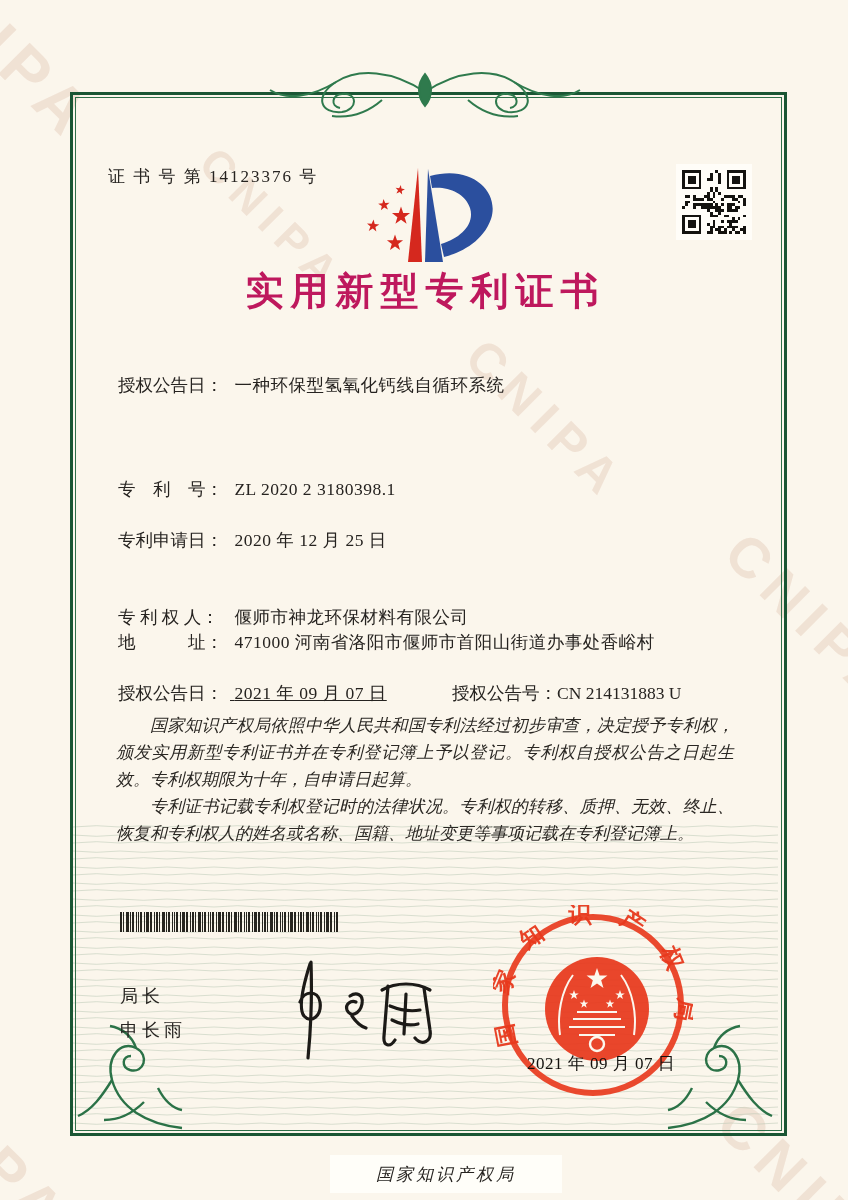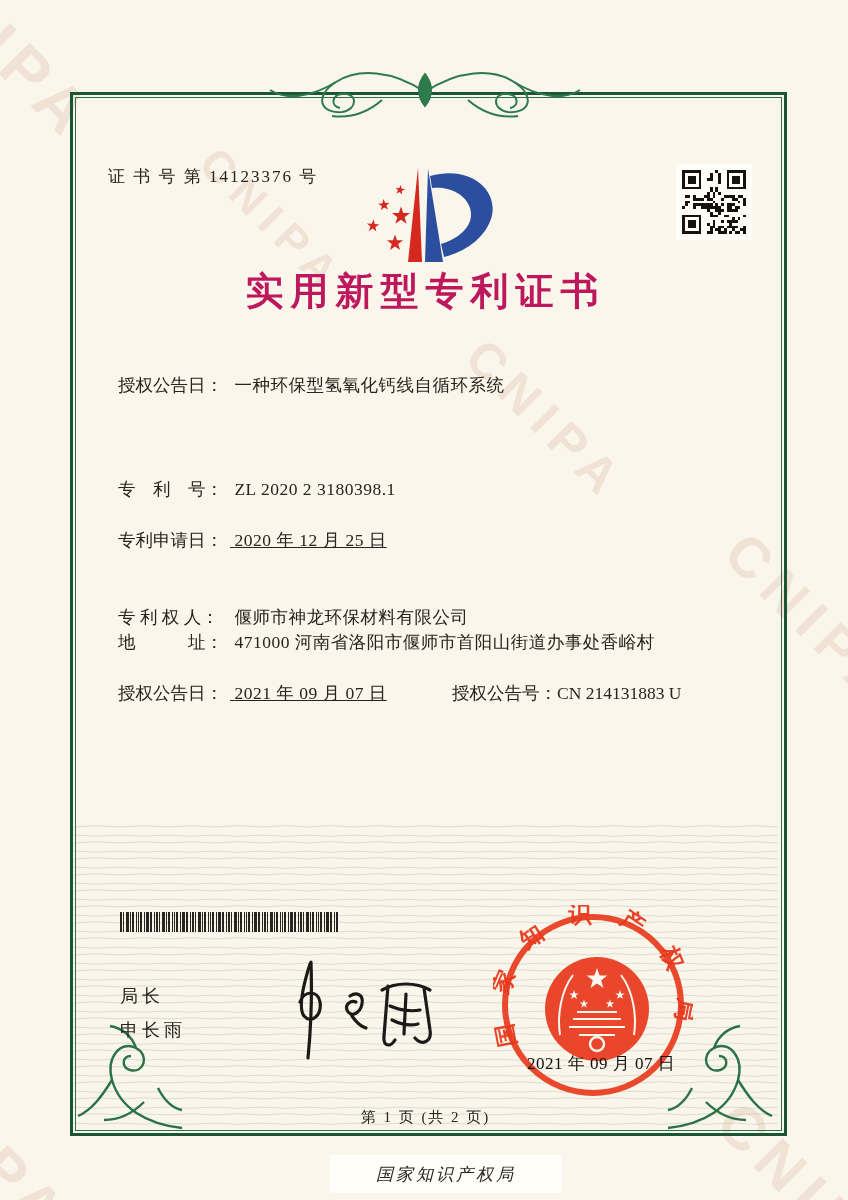"专利申请日： 2020 年 12 月" div.abs { text-decoration: underline -> none }
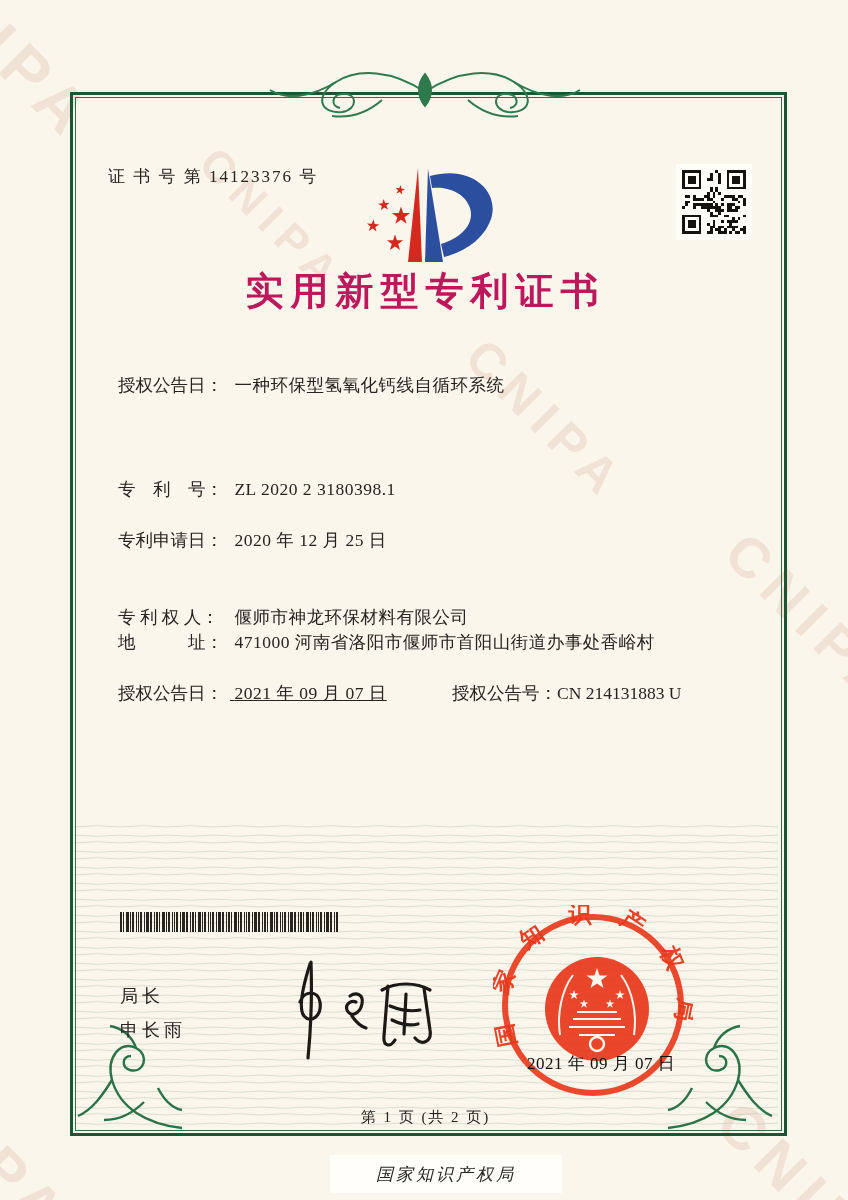"国家知识产权局依照中华人民共和国专利法经过初步审查，决定授予专利权，颁发实用新型" div.abs { html: none -> <div> <p>国家知识产权局依照中华人民共和国专利法经过初步审查，决定授予专利权，颁发实用新型专利证书并在专利登记簿上予以登记。专利权自授权公告之日起生效。专利权期限为十年，自申请日起算。</p> <p>专利证书记载专利权登记时的法律状况。专利权的转移、质押、无效、终止、恢复和专利权人的姓名或名称、国籍、地址变更等事项记载在专利登记簿上。</p> </div> }
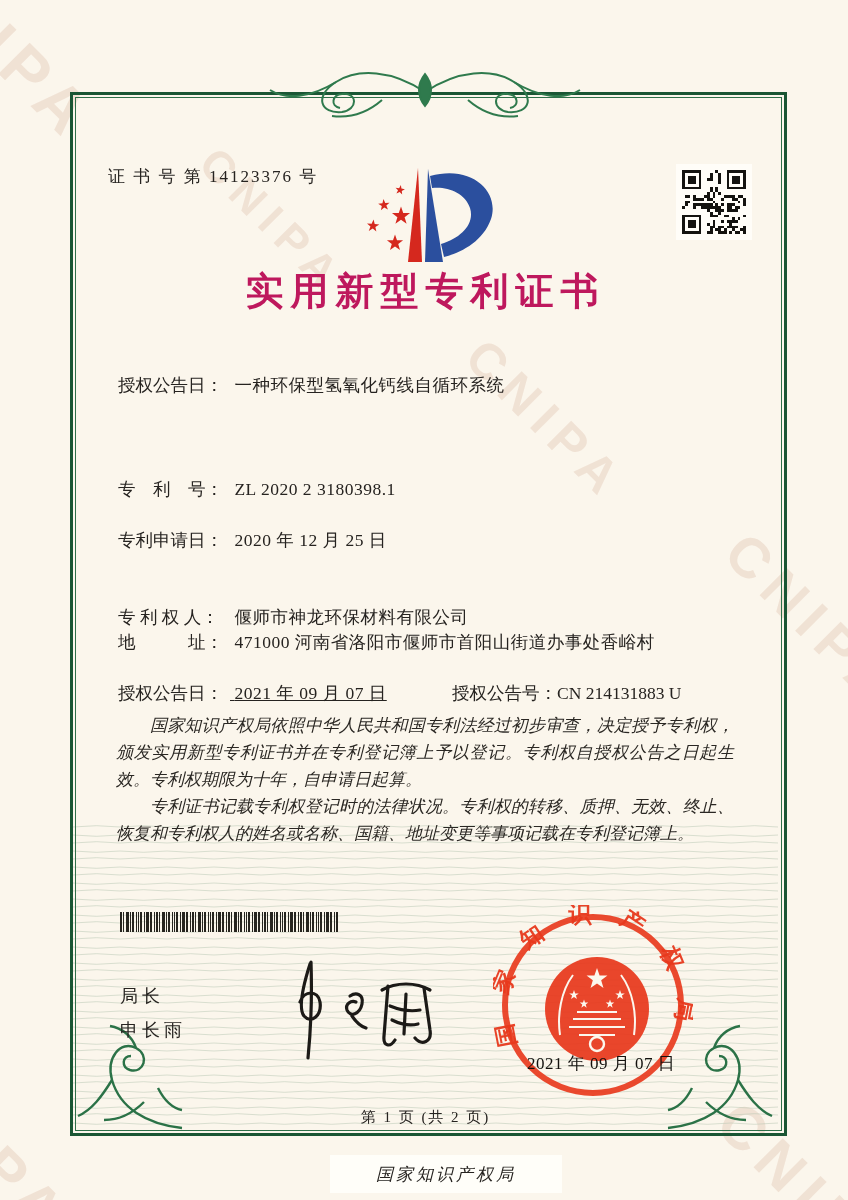"第 1 页 (共 2" div.abs { html: <div>第 1 页 (共 2 页)</div> -> none }
